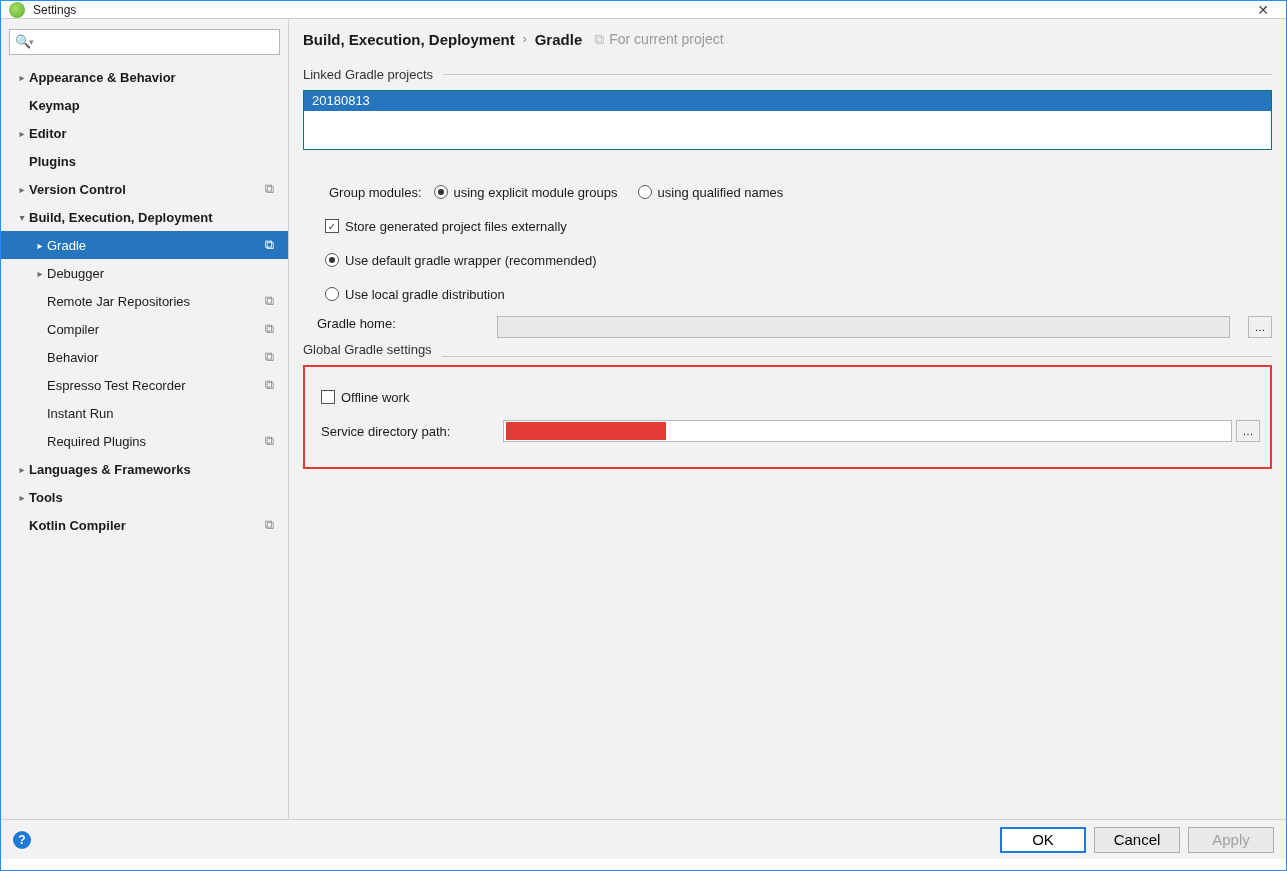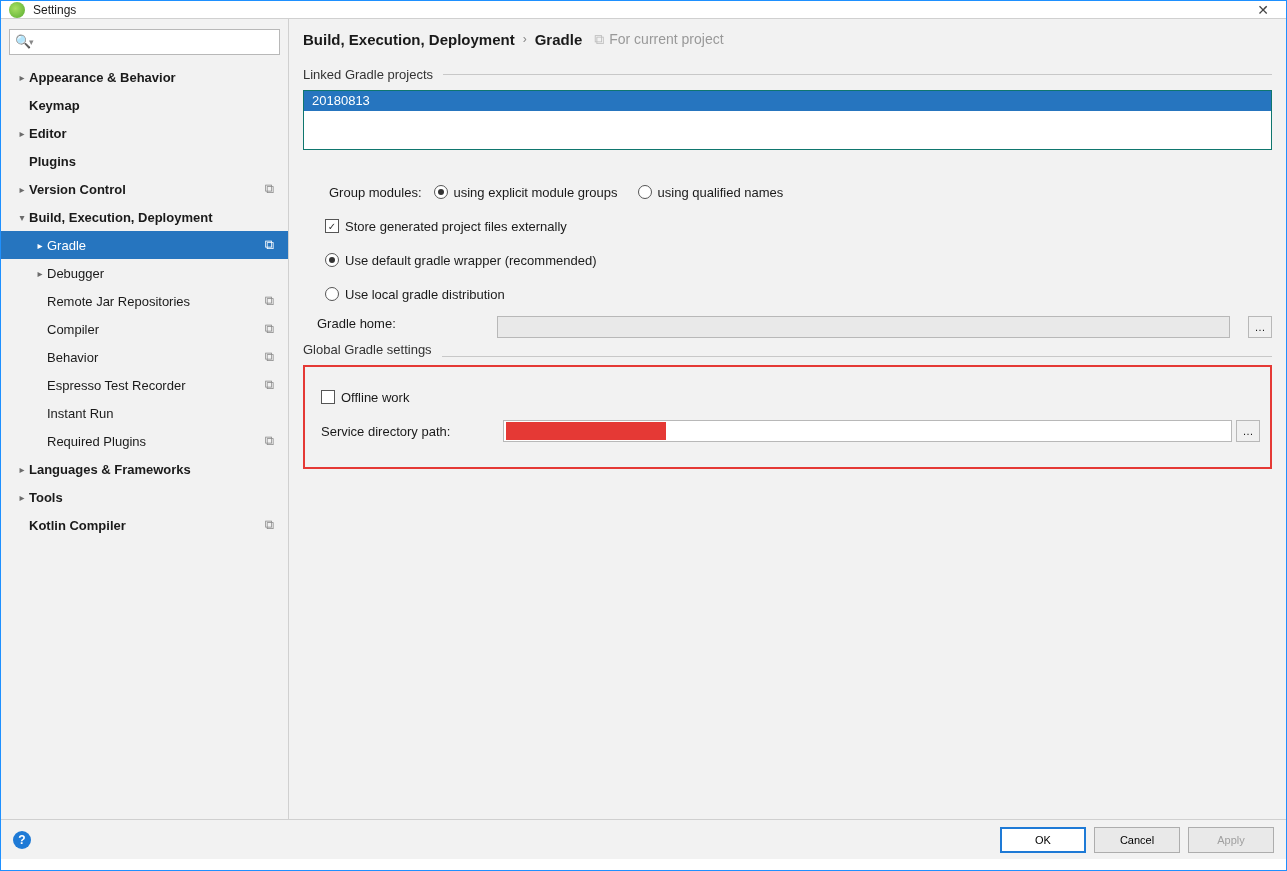"OK" .btn { font-size: 11px -> 15px }
